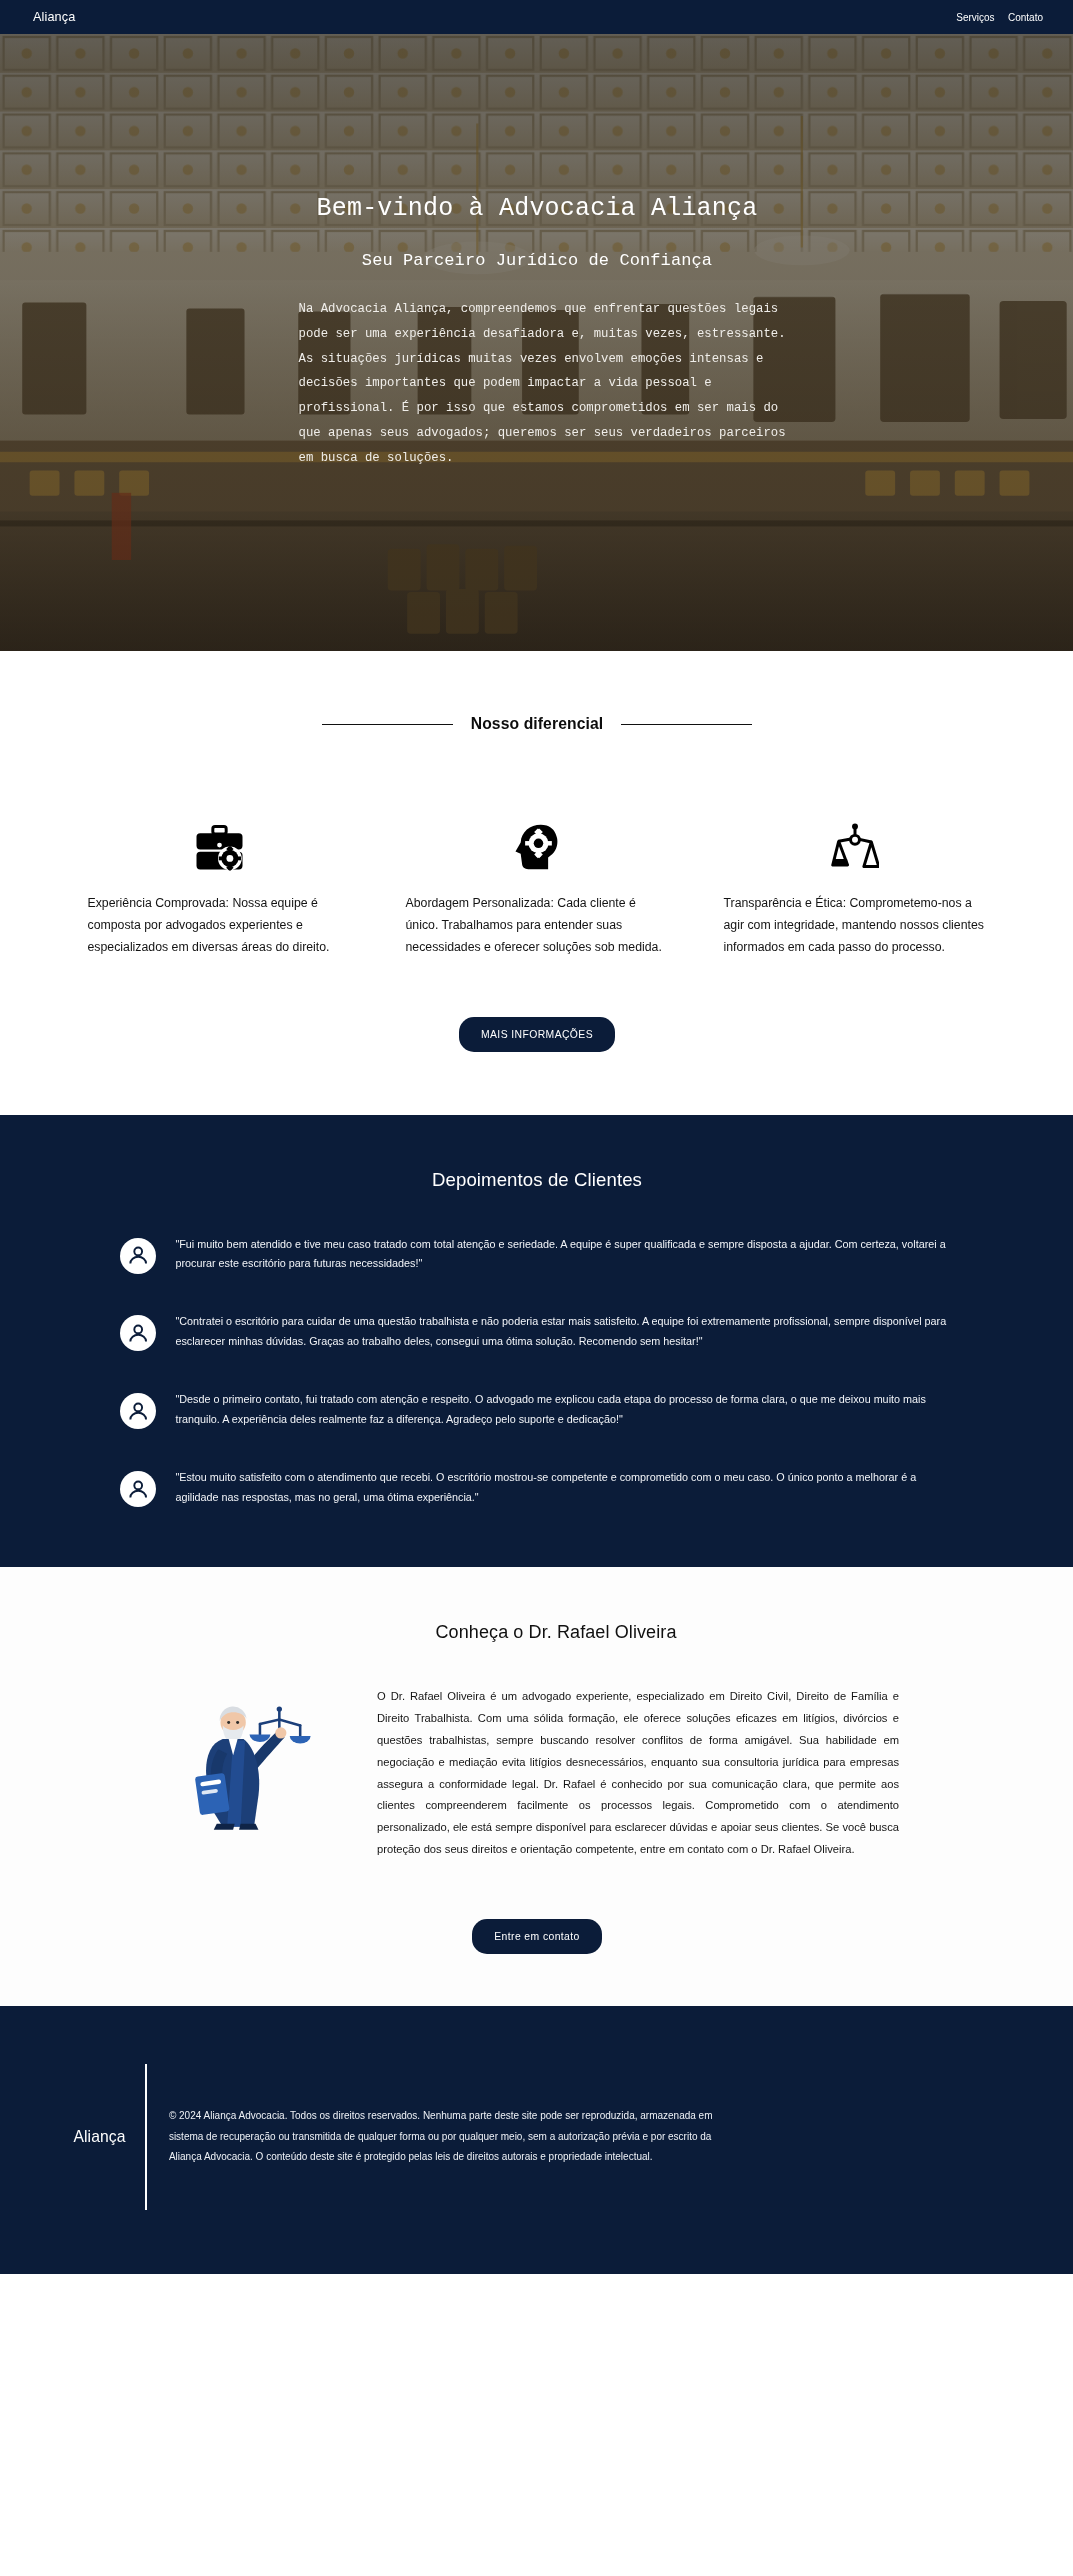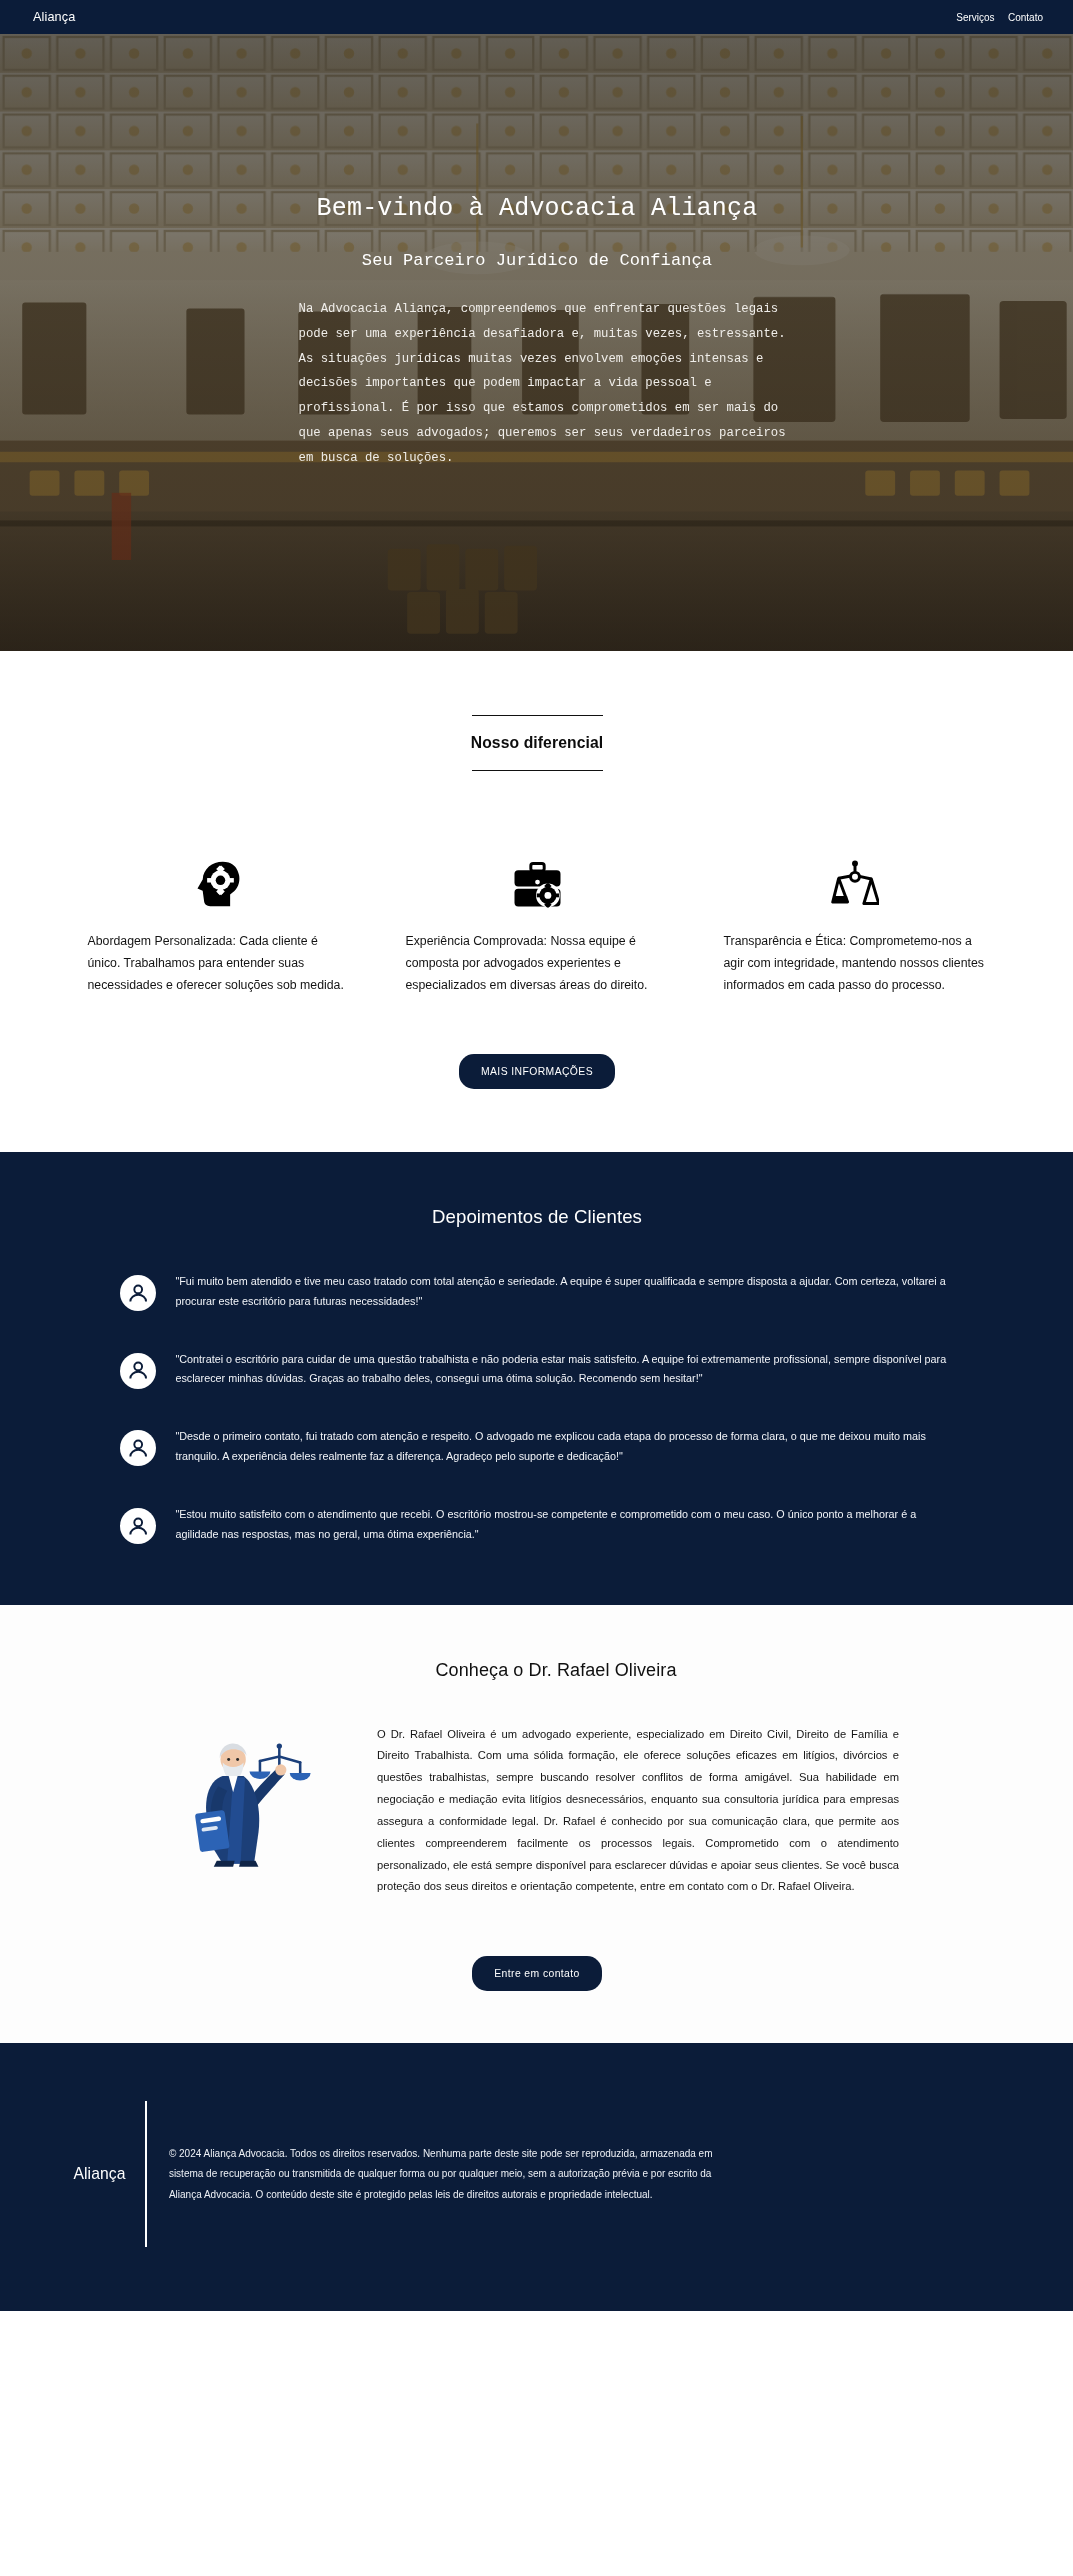"Nosso diferencial" .section-heading-rule { flex-direction: column -> none }
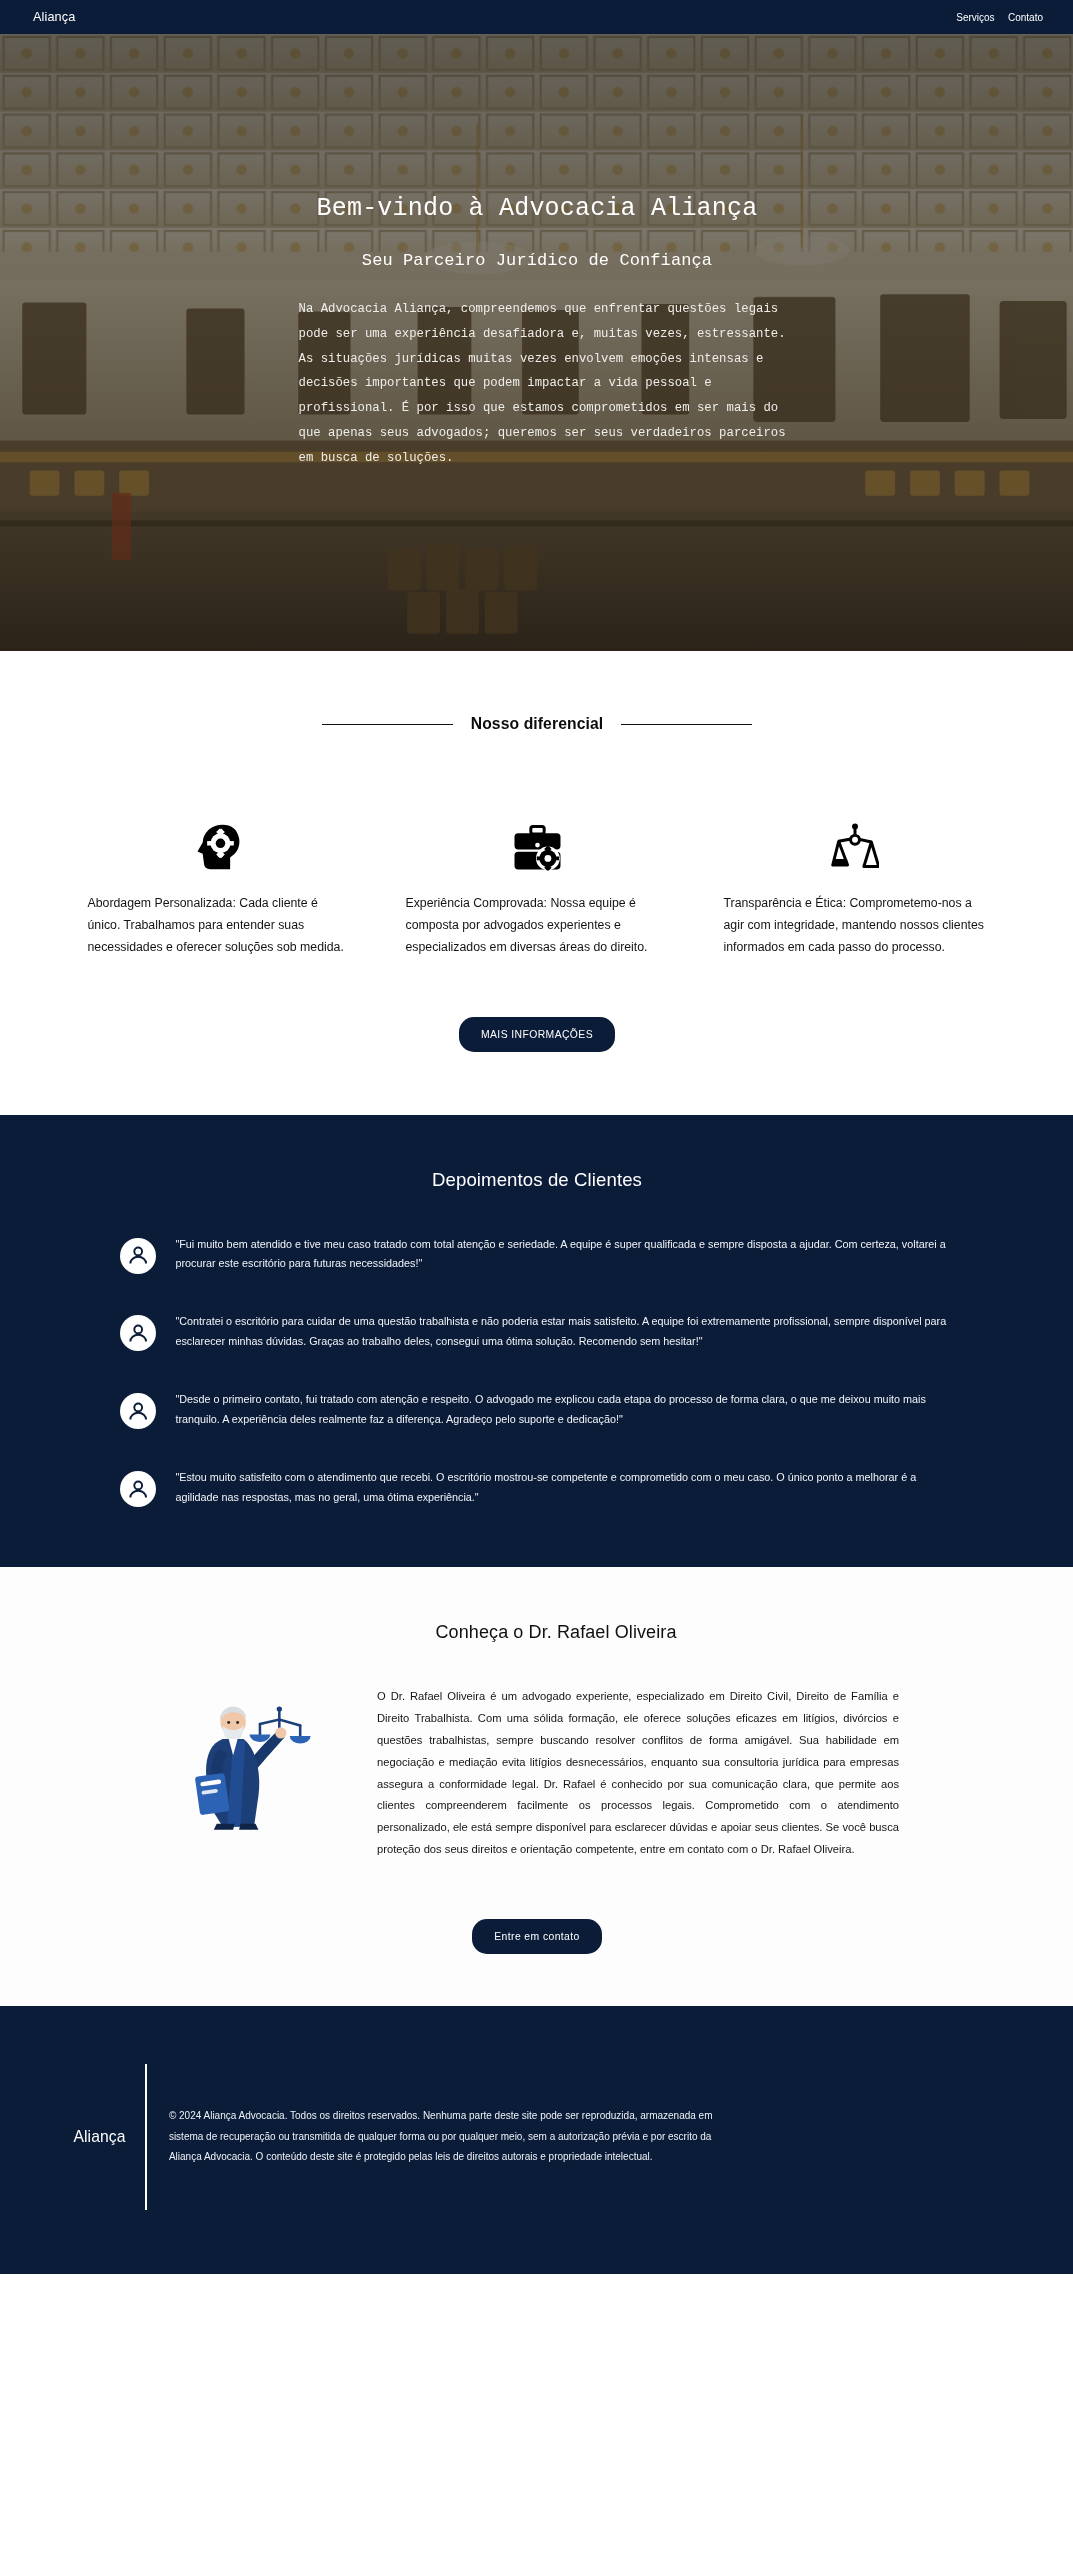"Abordagem Personalizada: Cada cliente é" div.feature { order: before "Experiência Comprovada: Nossa equipe é" -> after "Experiência Comprovada: Nossa equipe é" }
